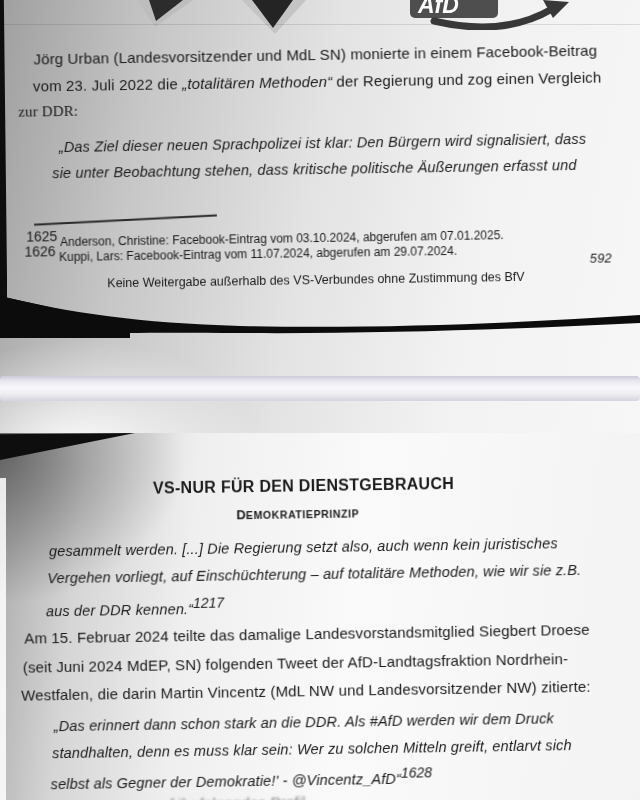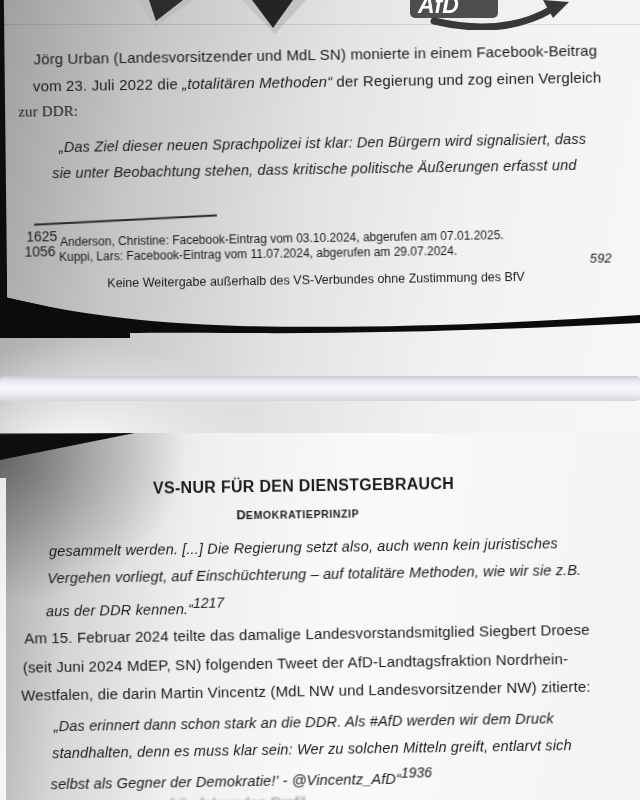"1056" sup { text: 1056 -> 1626 }
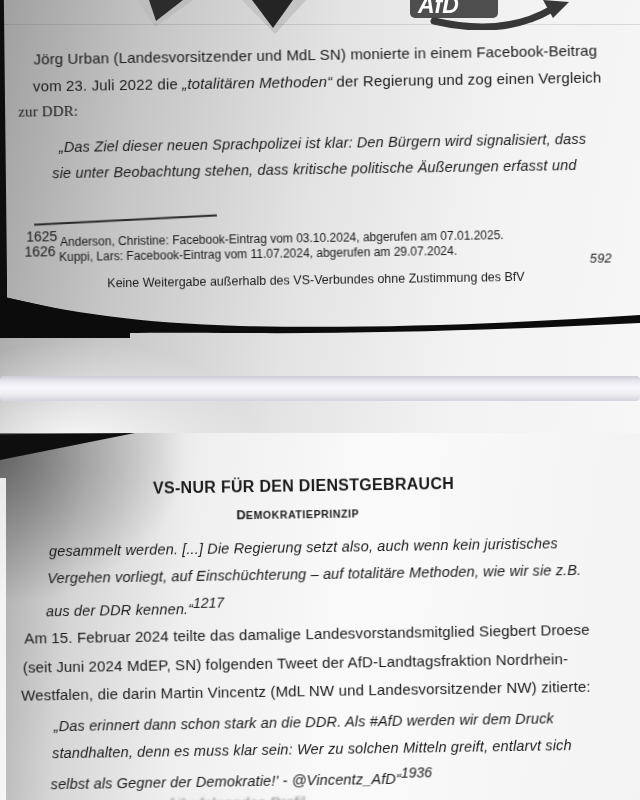"1936" span.ref { text: 1936 -> 1628 }
